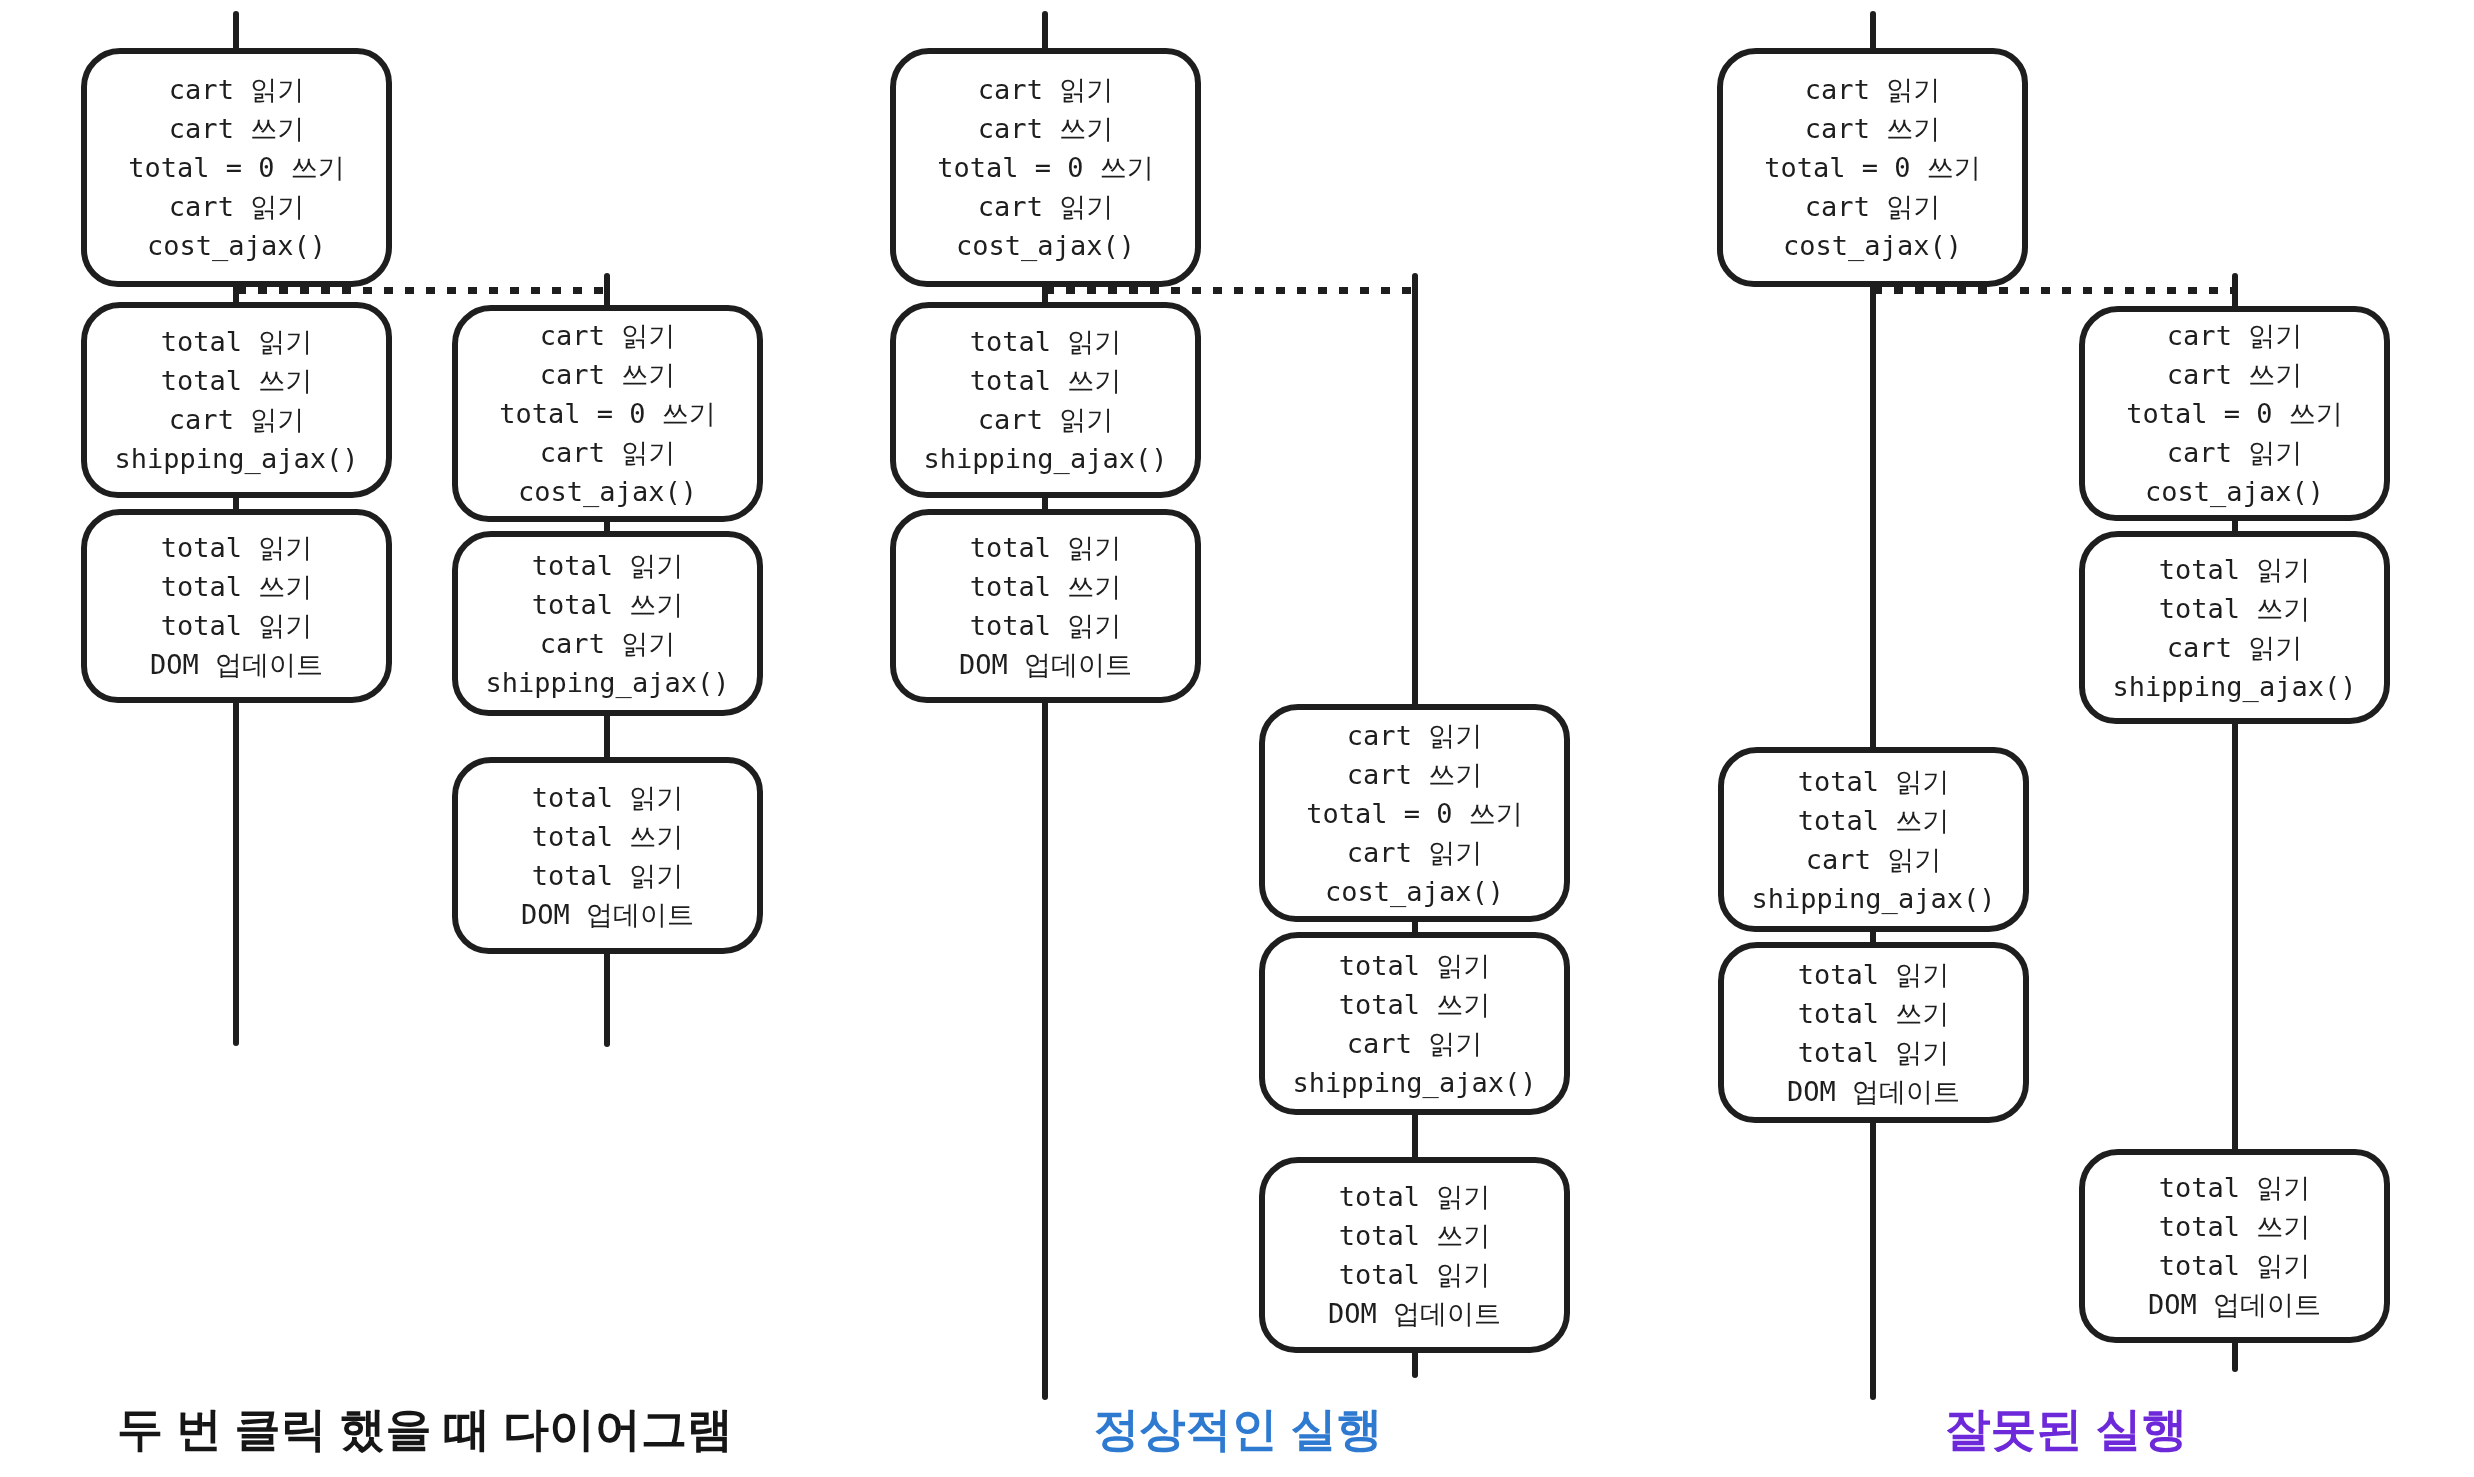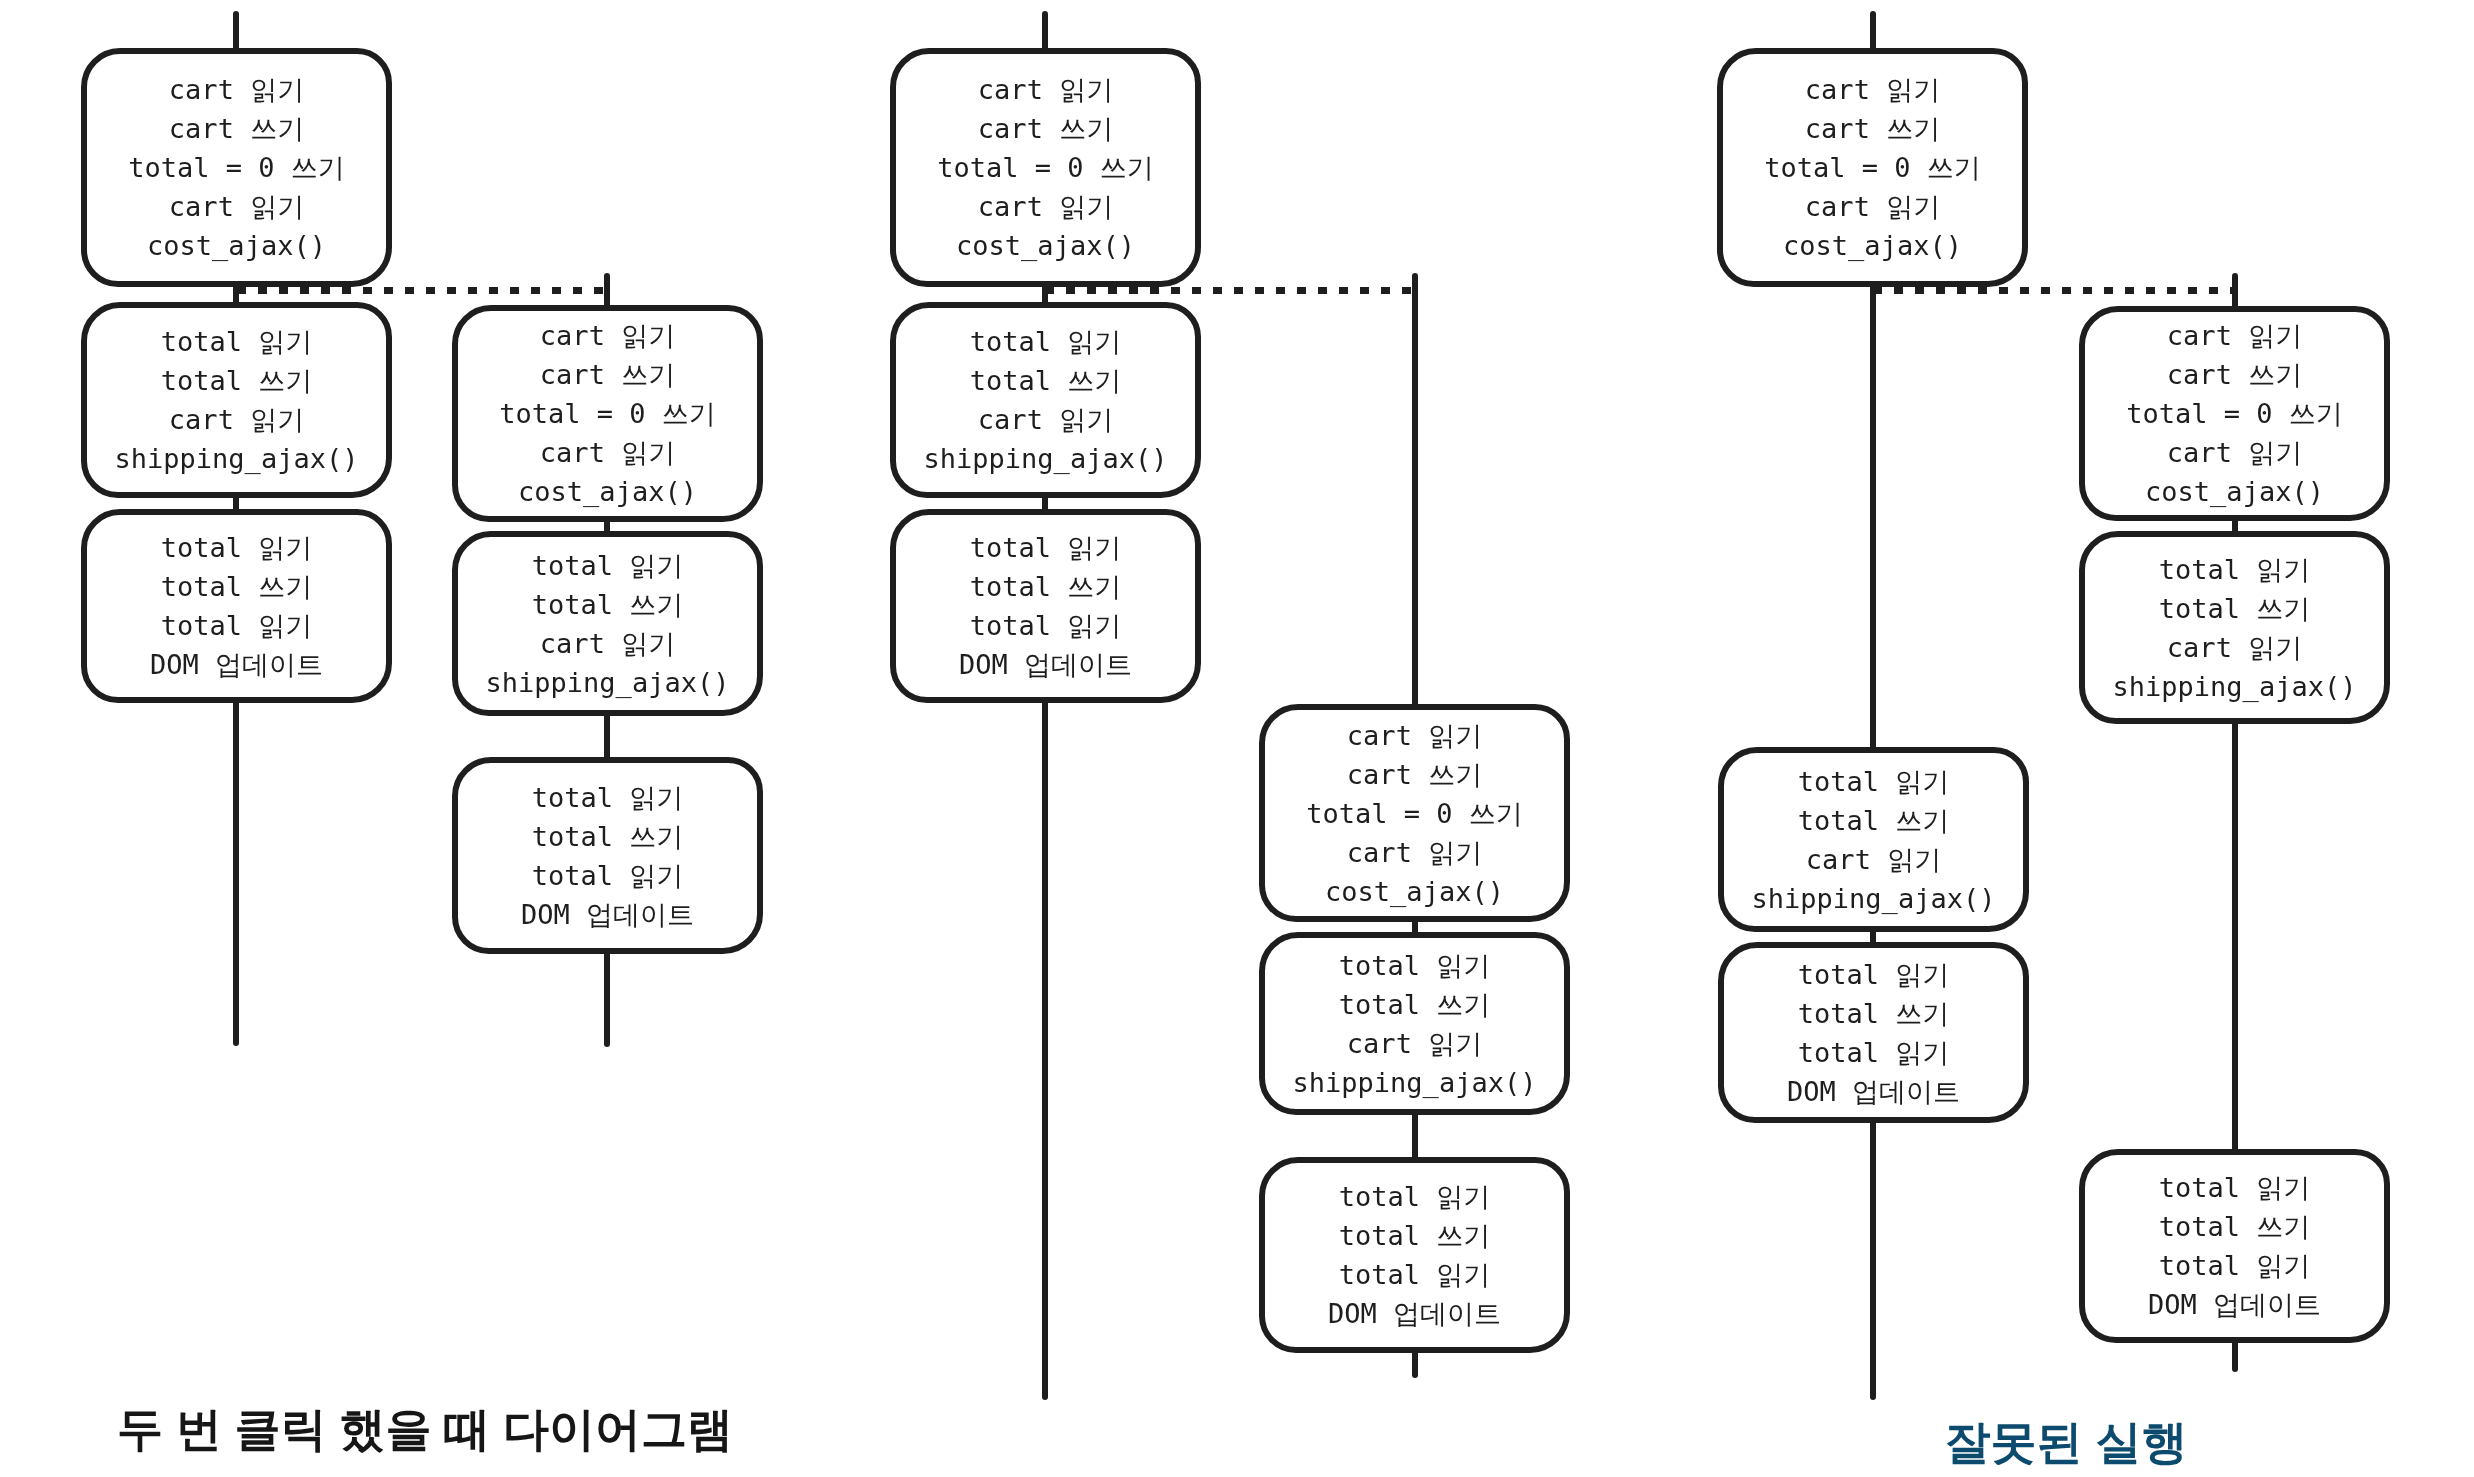"정상적인 실행" div.glabel { html: none -> <div>정상적인 실행</div> }
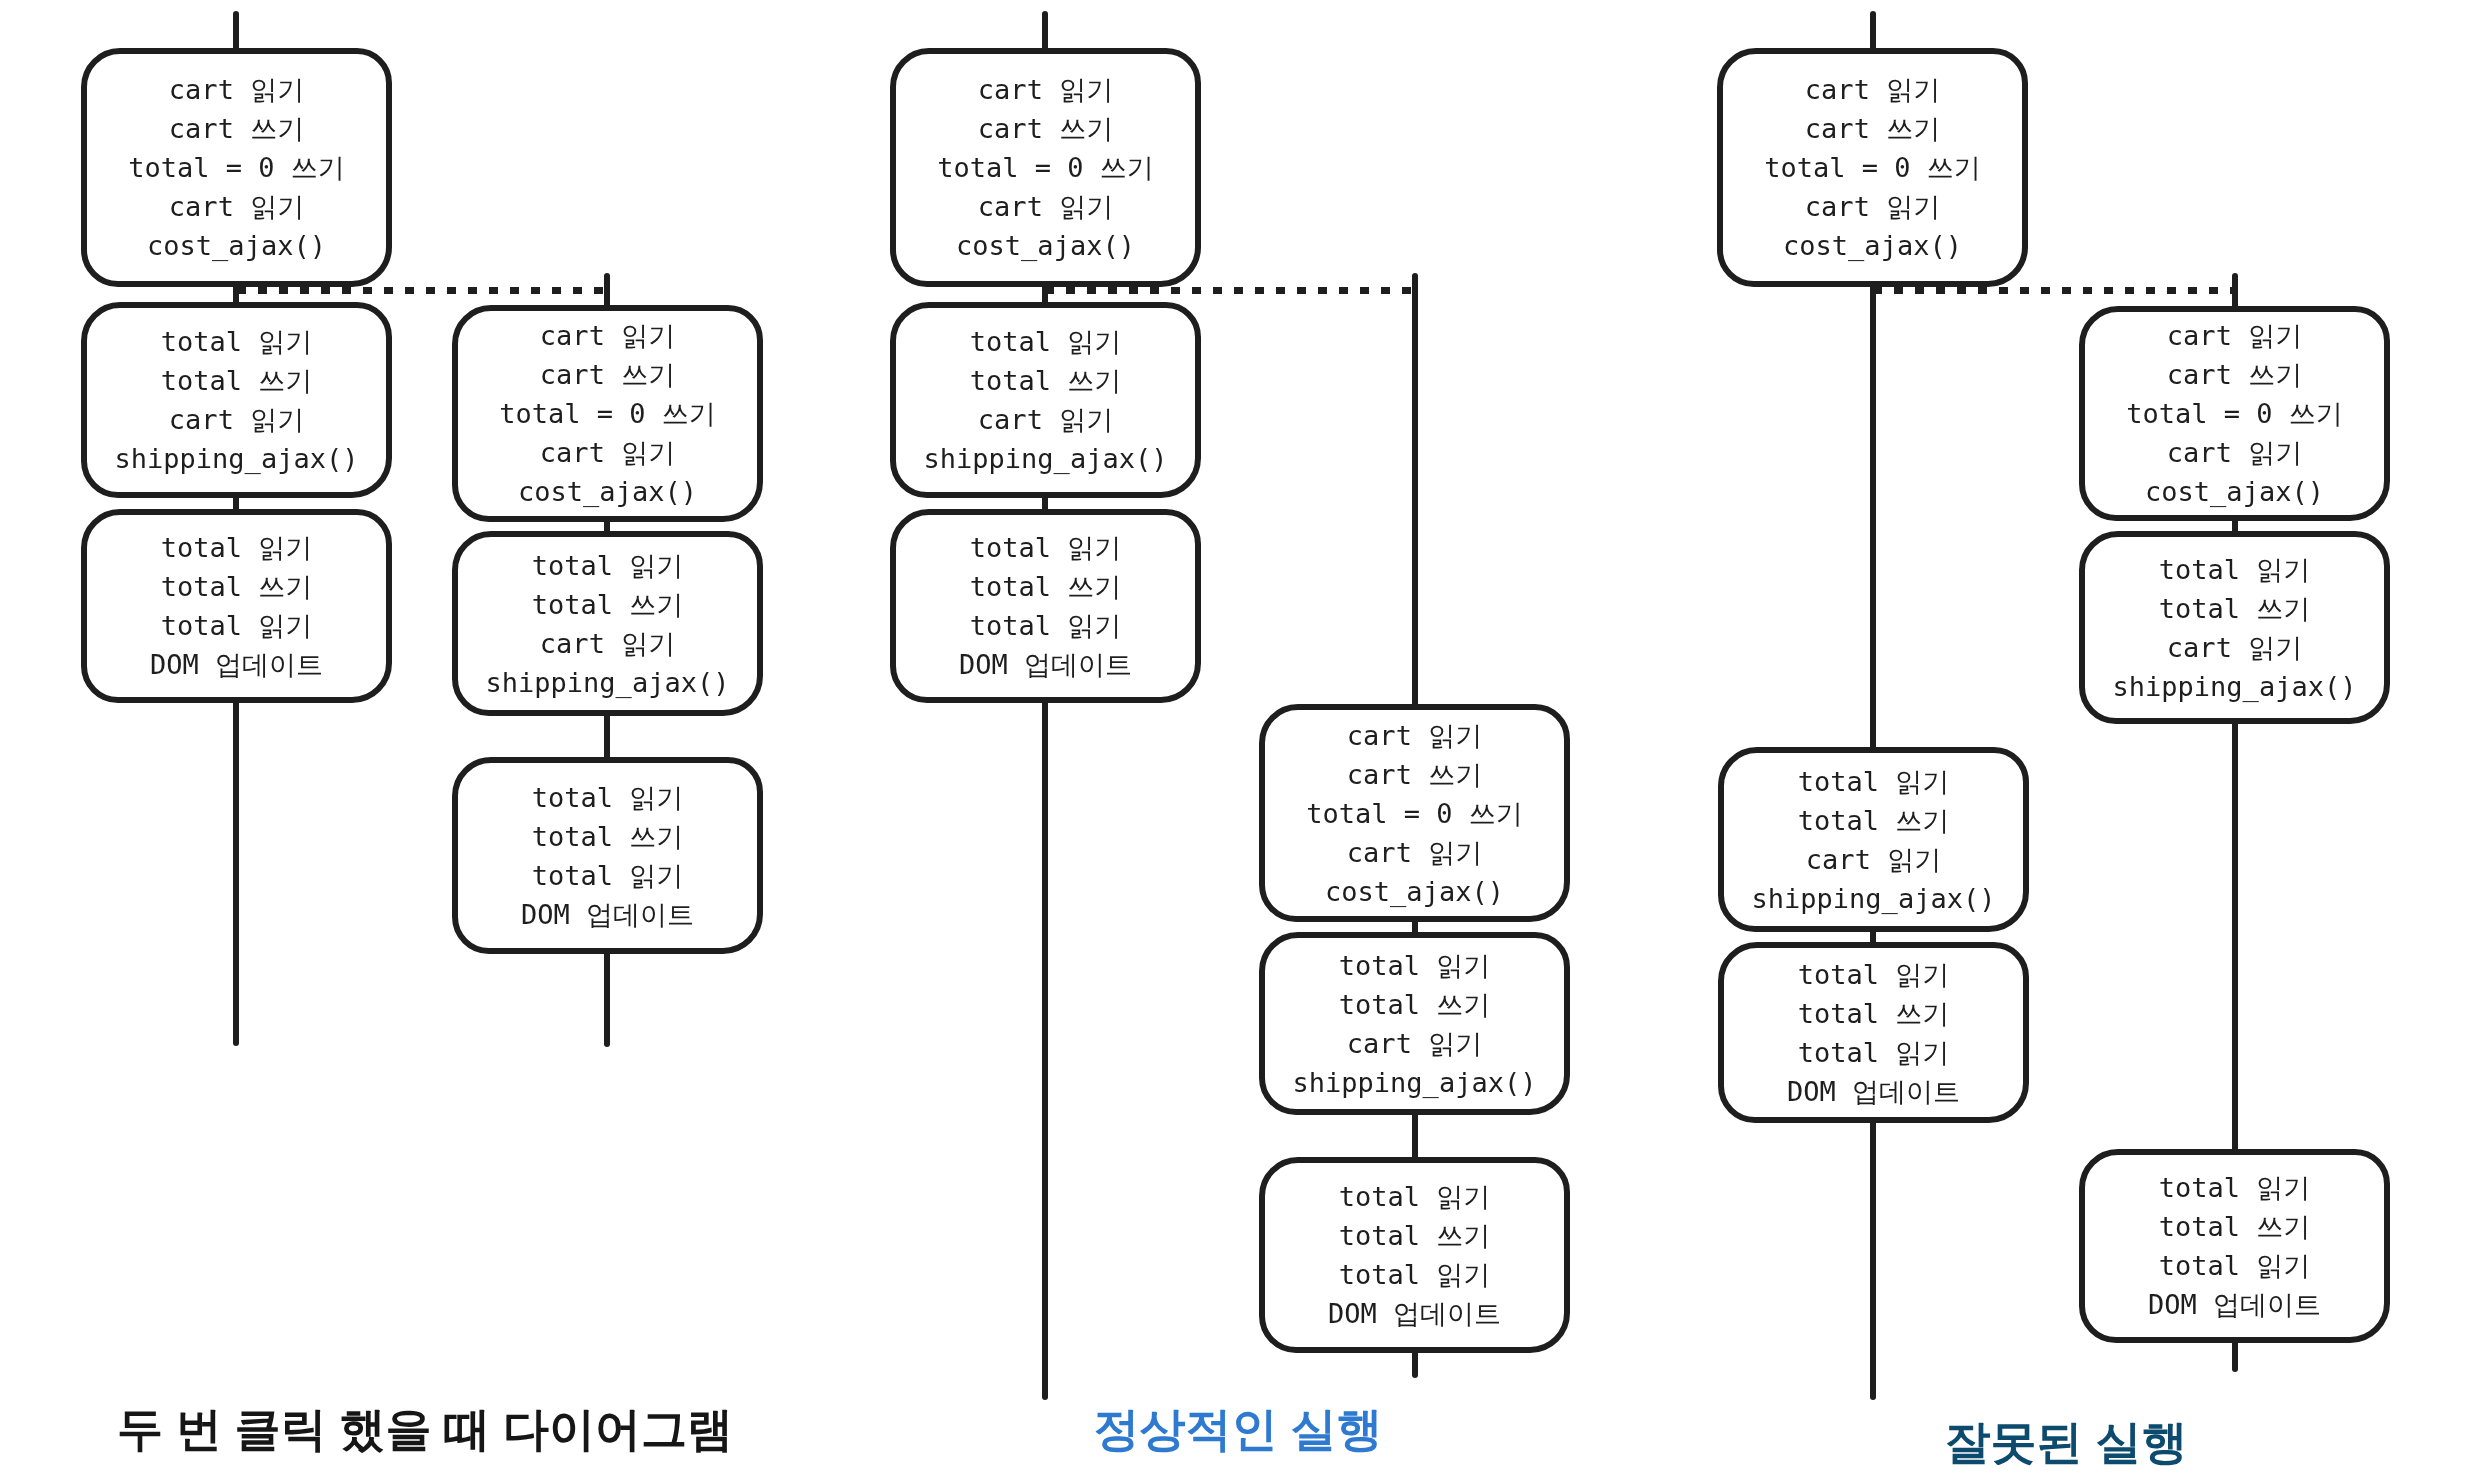"잘못된 실행" .glabel.red { color: #0c4a6e -> #6d28d9; margin-top: 13px -> none }
